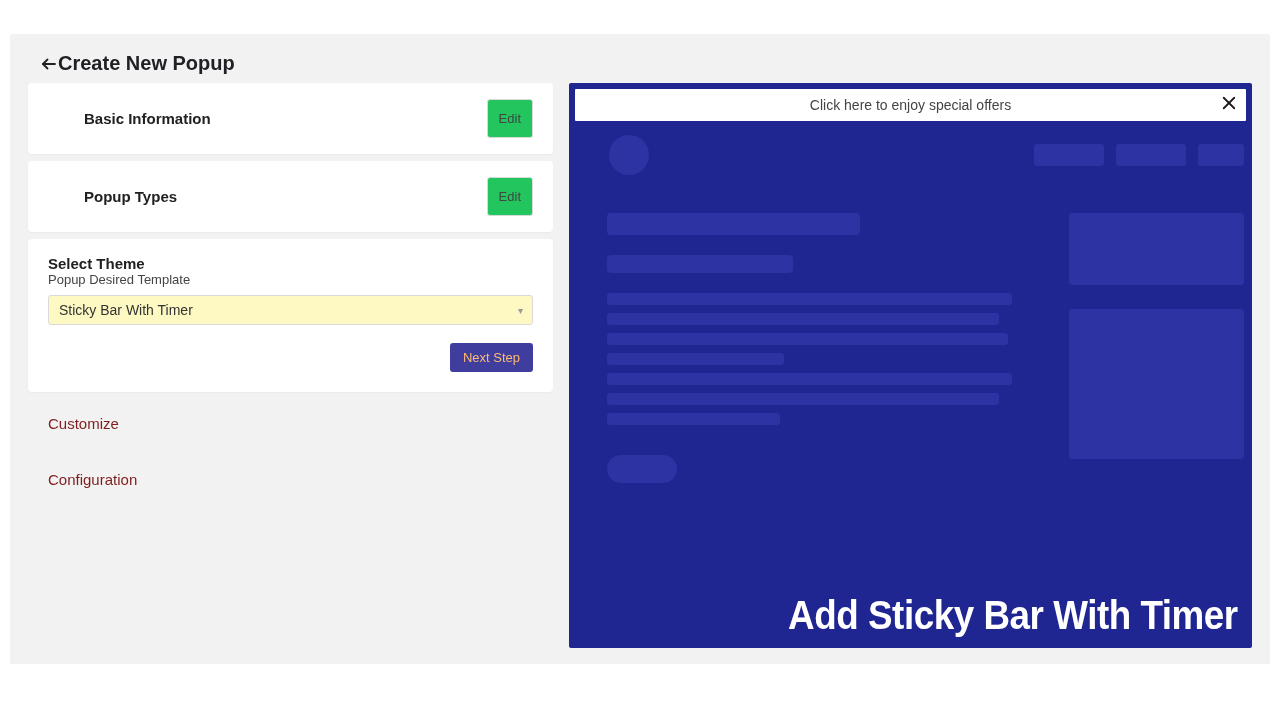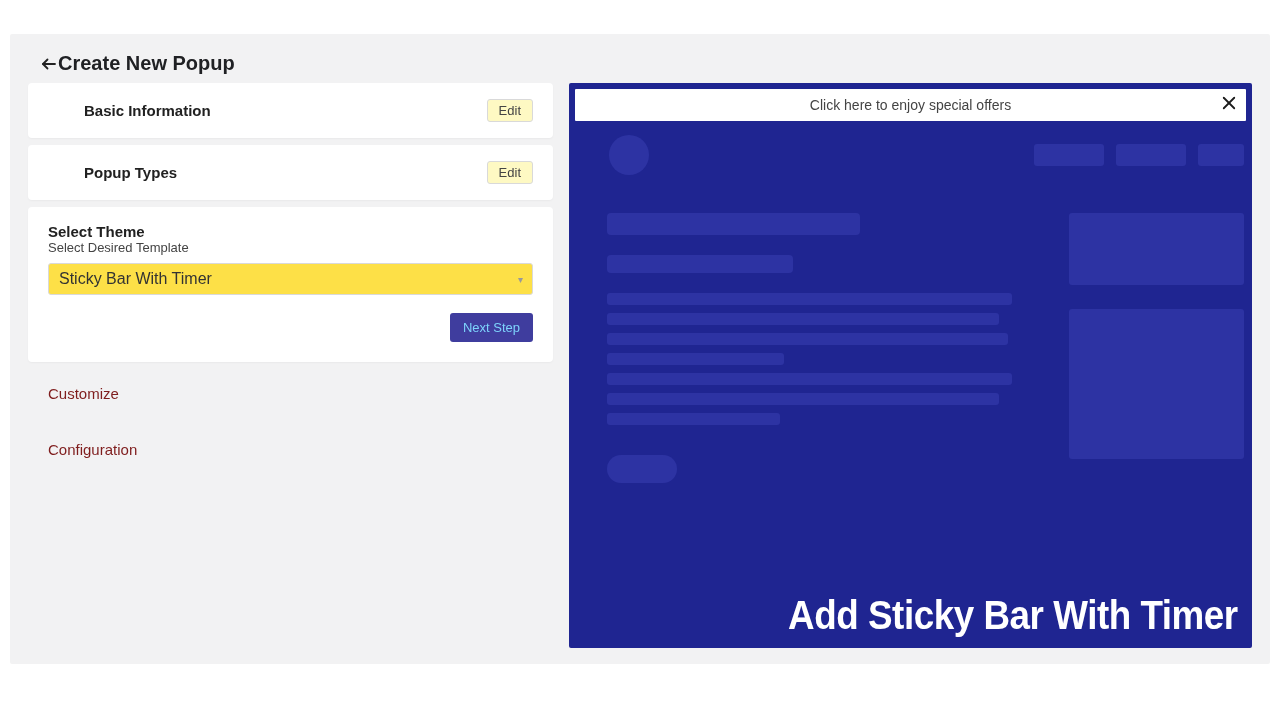"Edit" .edit-btn { background: #fef9c3 -> #22c55e; padding: 3px 11px -> 11px 11px }
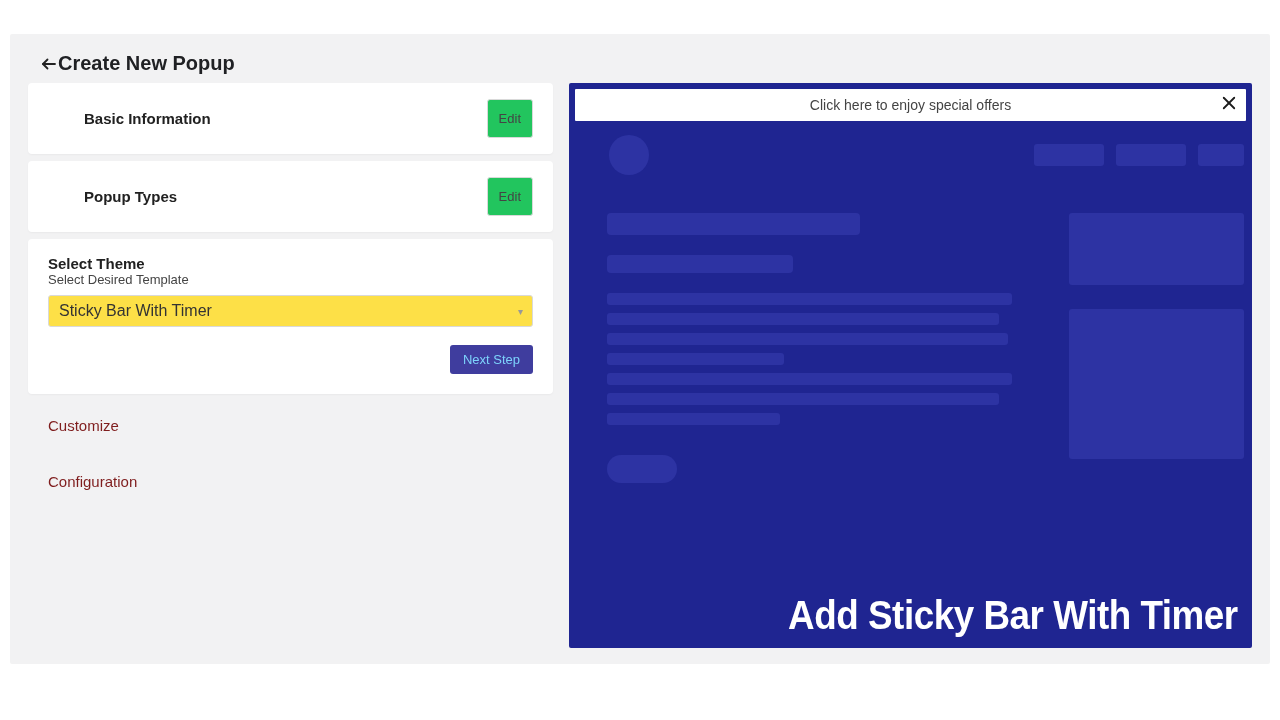"Select Desired Template" div.field-label { text: Select -> Popup }
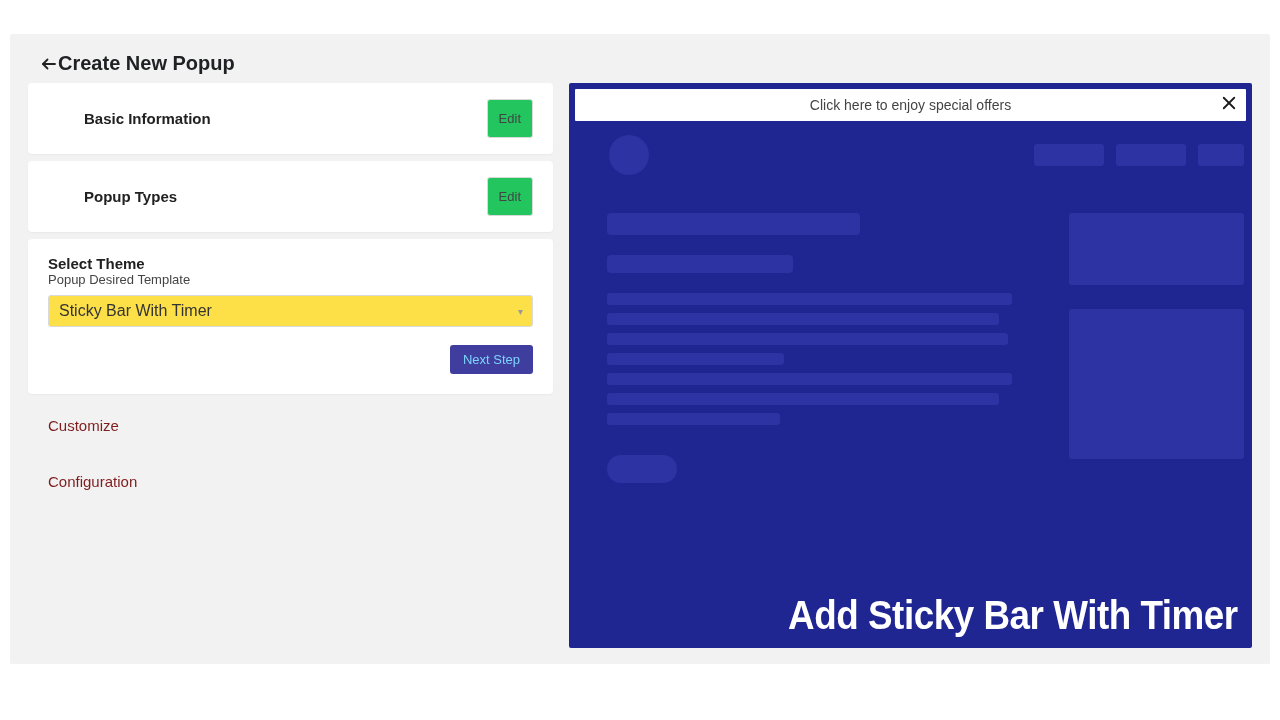"Sticky Bar With Timer" .select-box { background: #fde047 -> #fef9c3; font-size: 16px -> 14px }
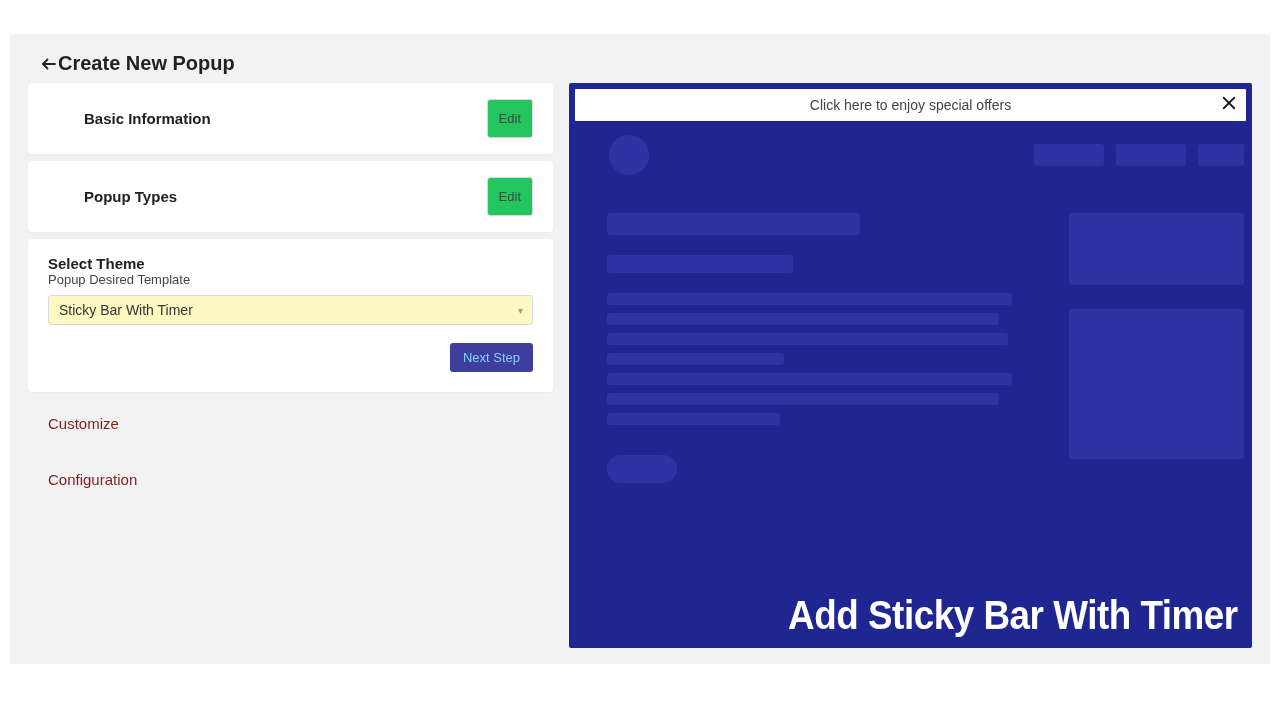"Next Step" .next-btn { color: #7dd3fc -> #fdba74 }
